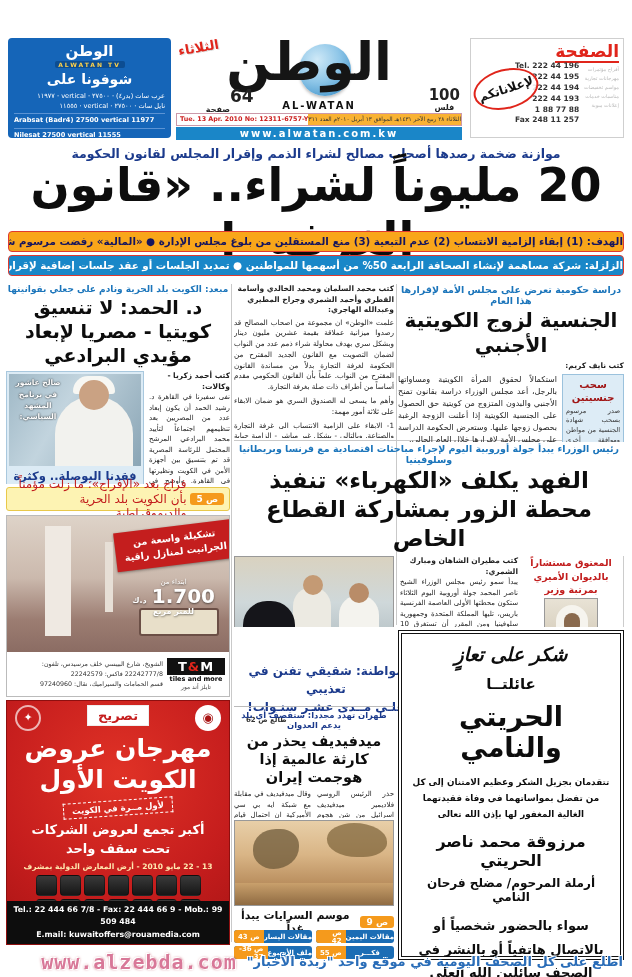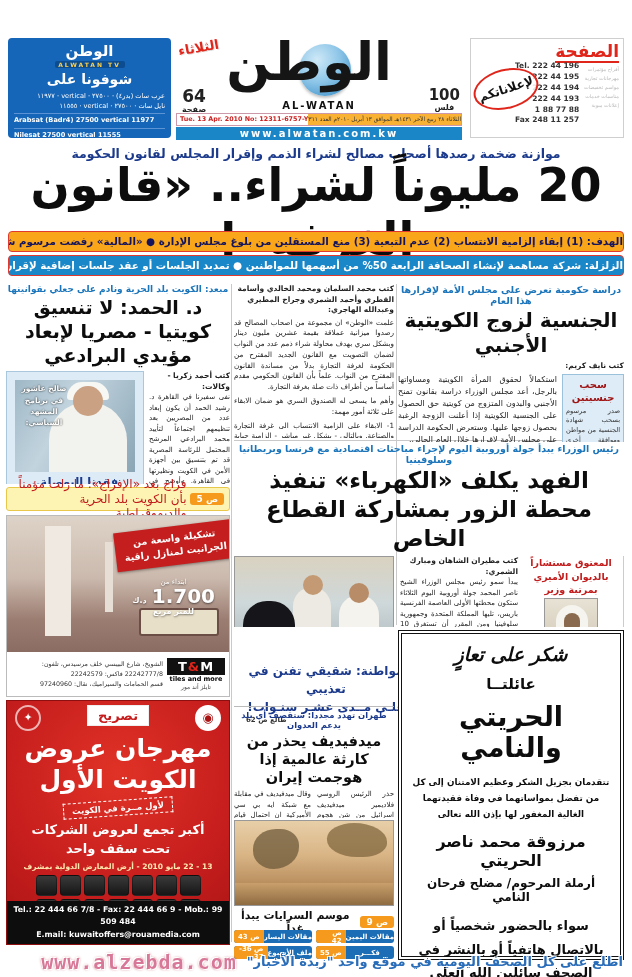"64" .pages-box .n { margin-left: none -> 48px }
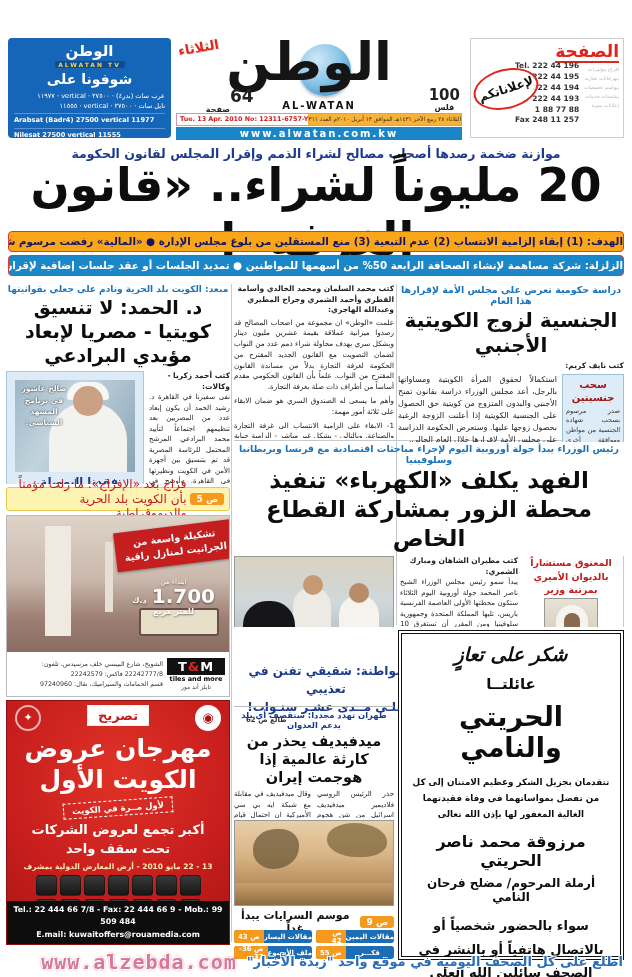"صالح عاشور في برنامج المشهد" .hamad-photo { padding: 8px -> 2px }
